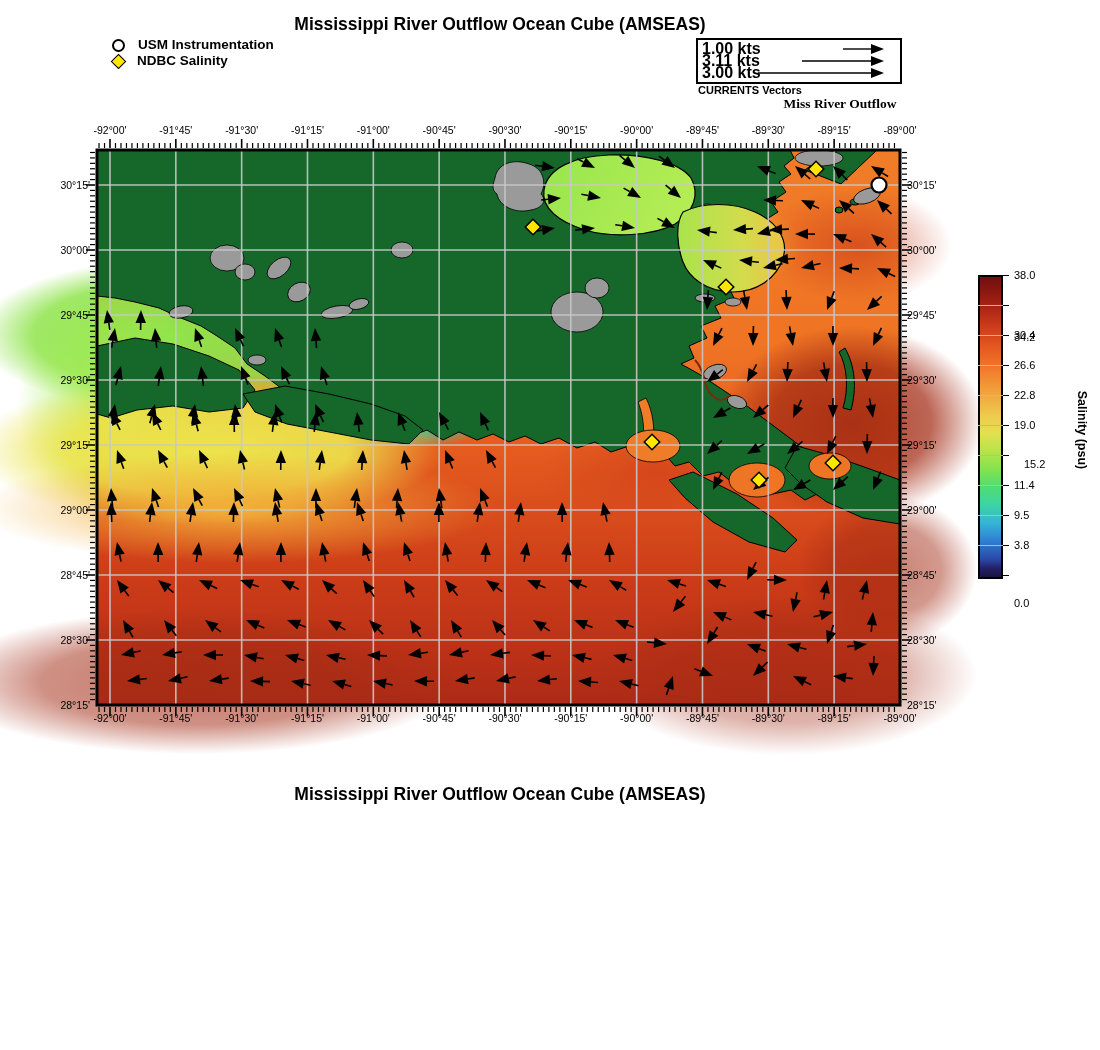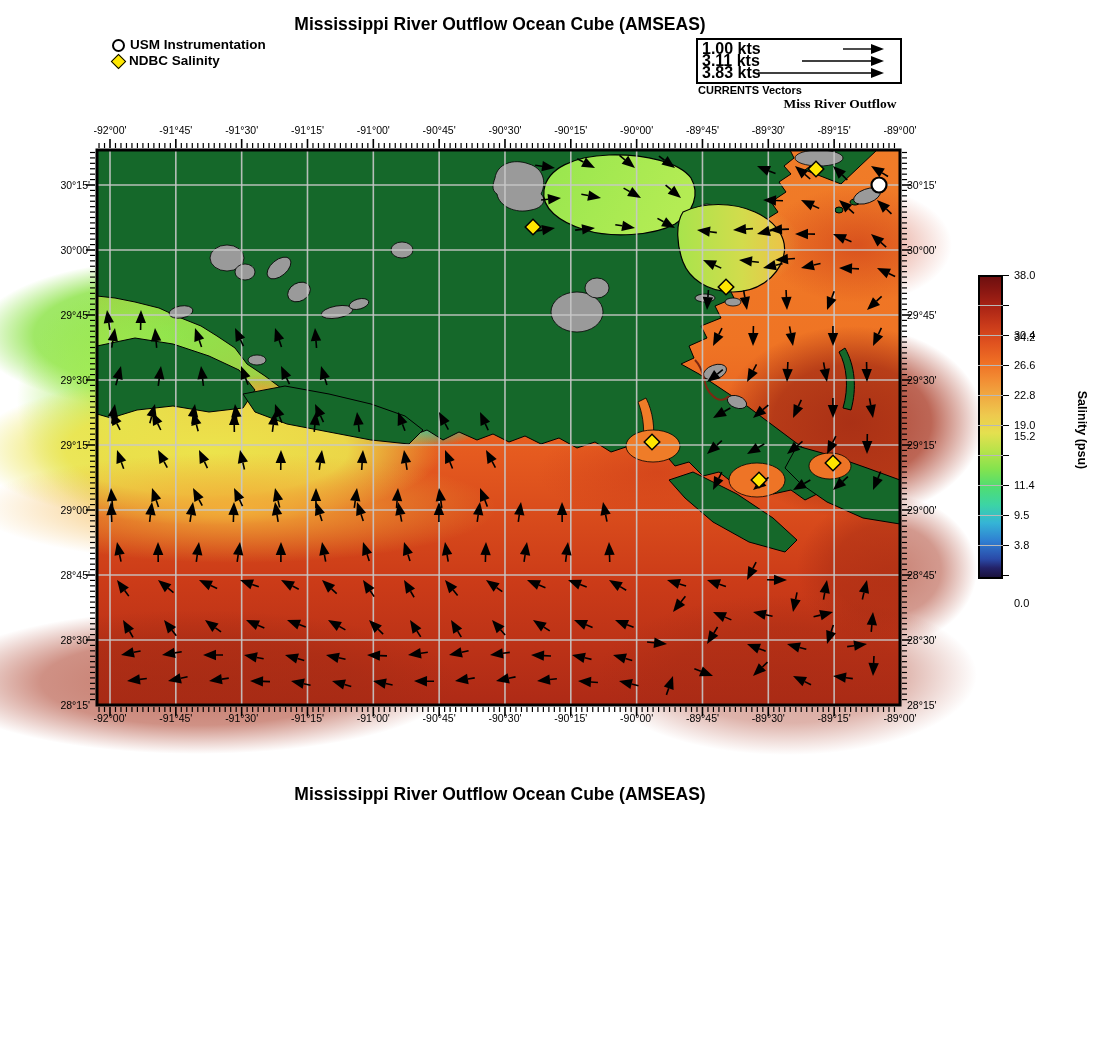"USM Instrumentation" .leg-row { gap: none -> 8px }
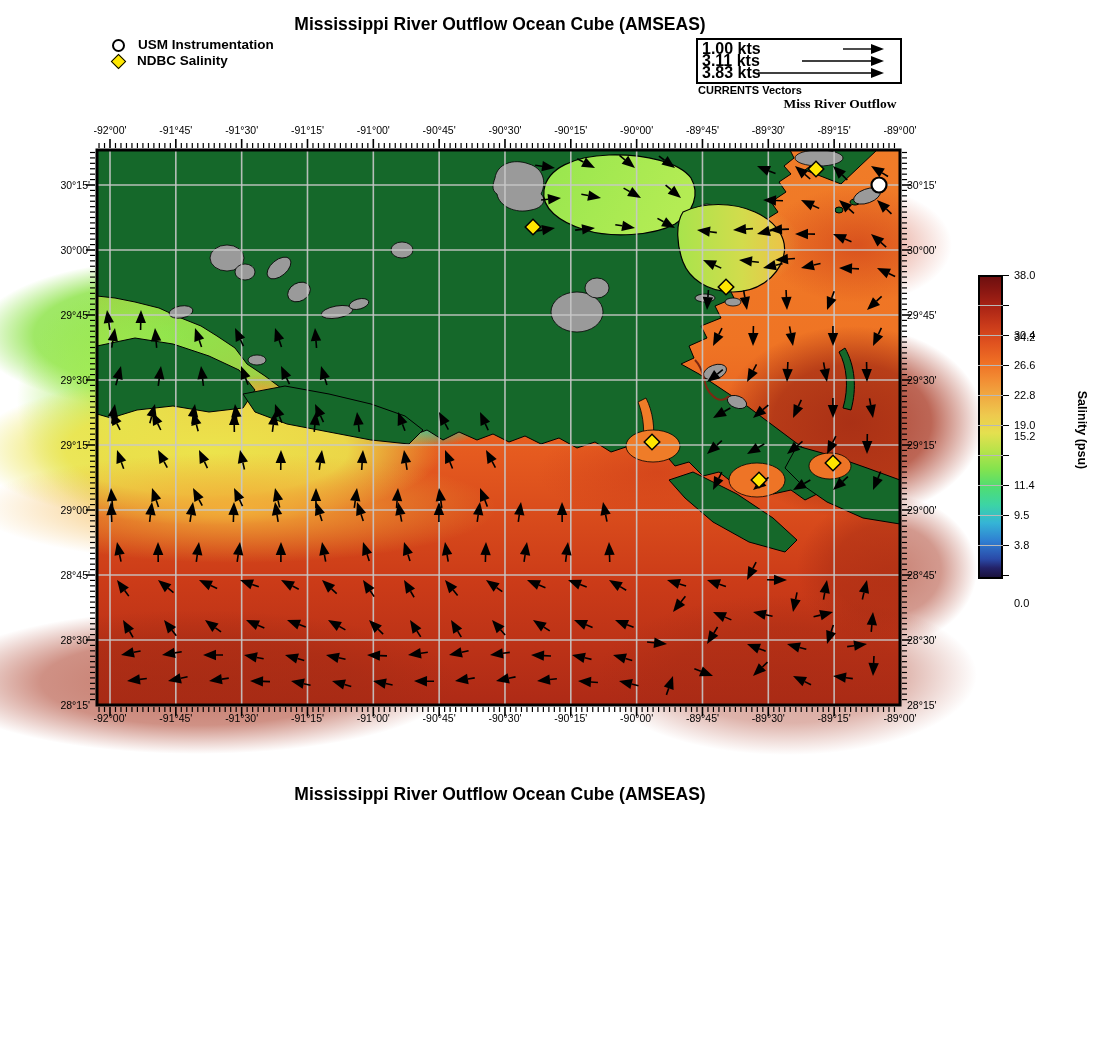"3.83 kts" div.vl-row { text: 3.83 -> 3.00 }
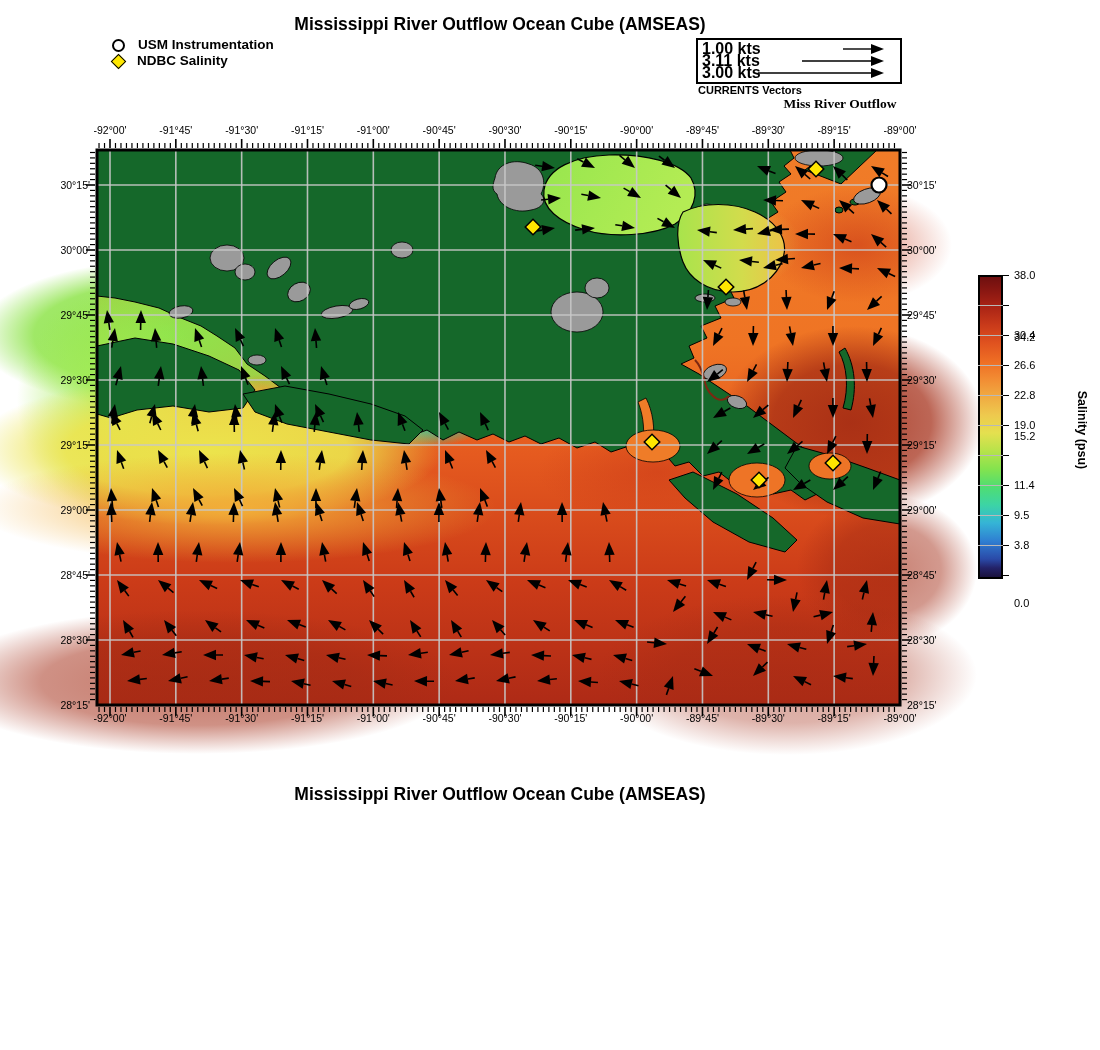"15.2" div.cb-label { margin-left: none -> 10px; top: 436px -> 464px }
